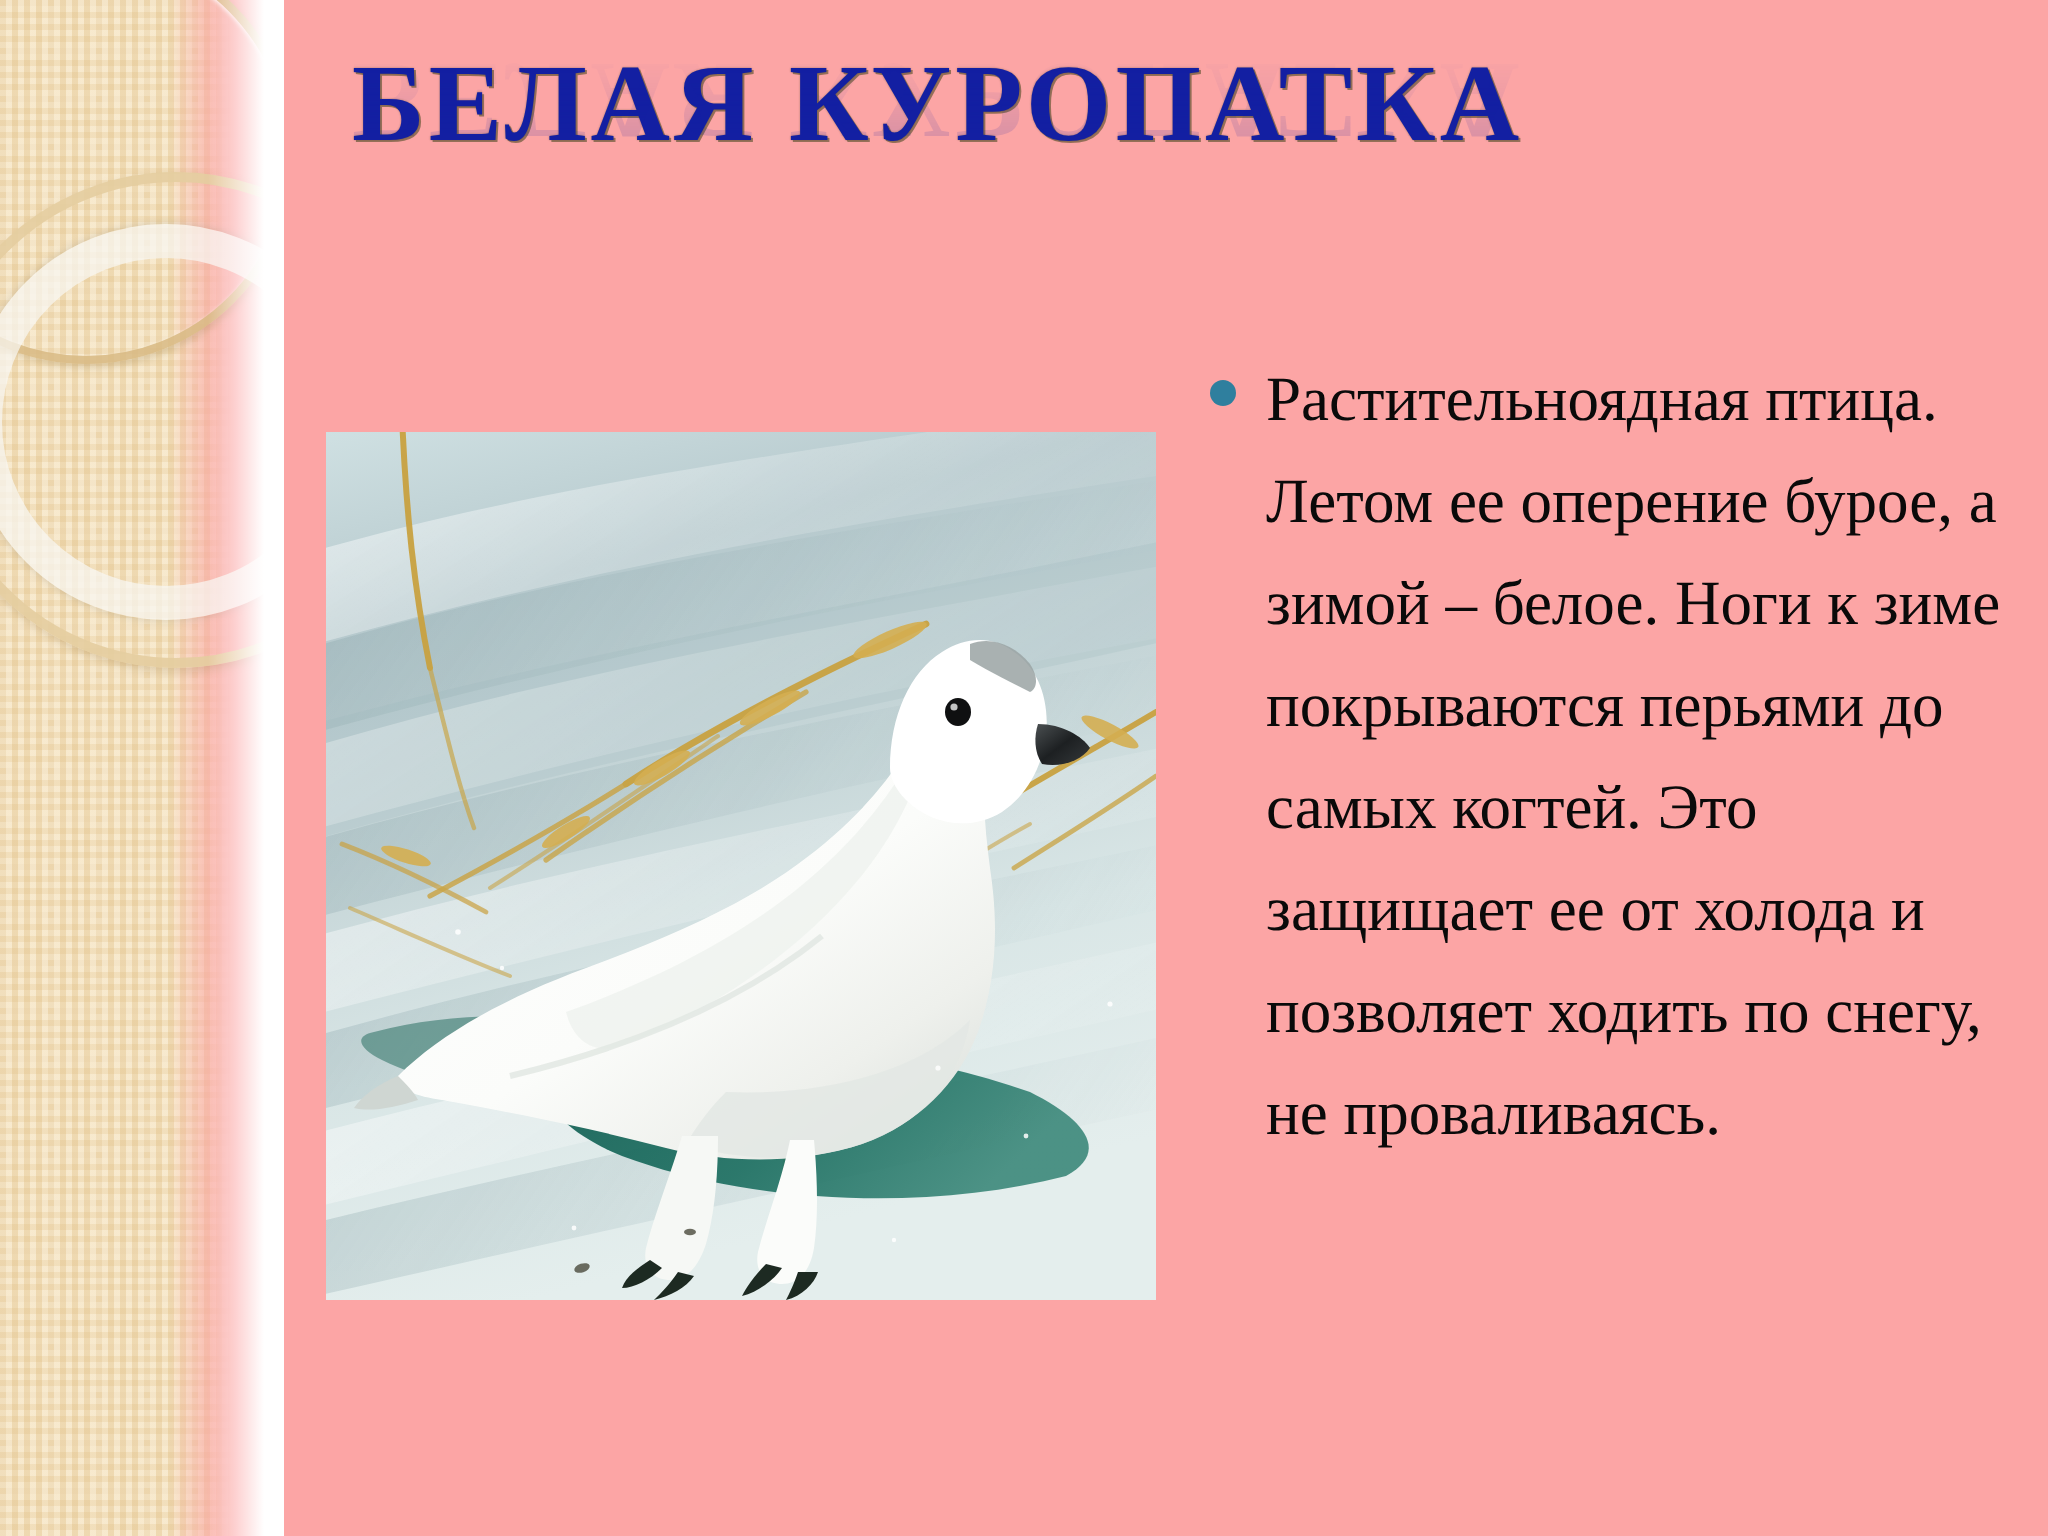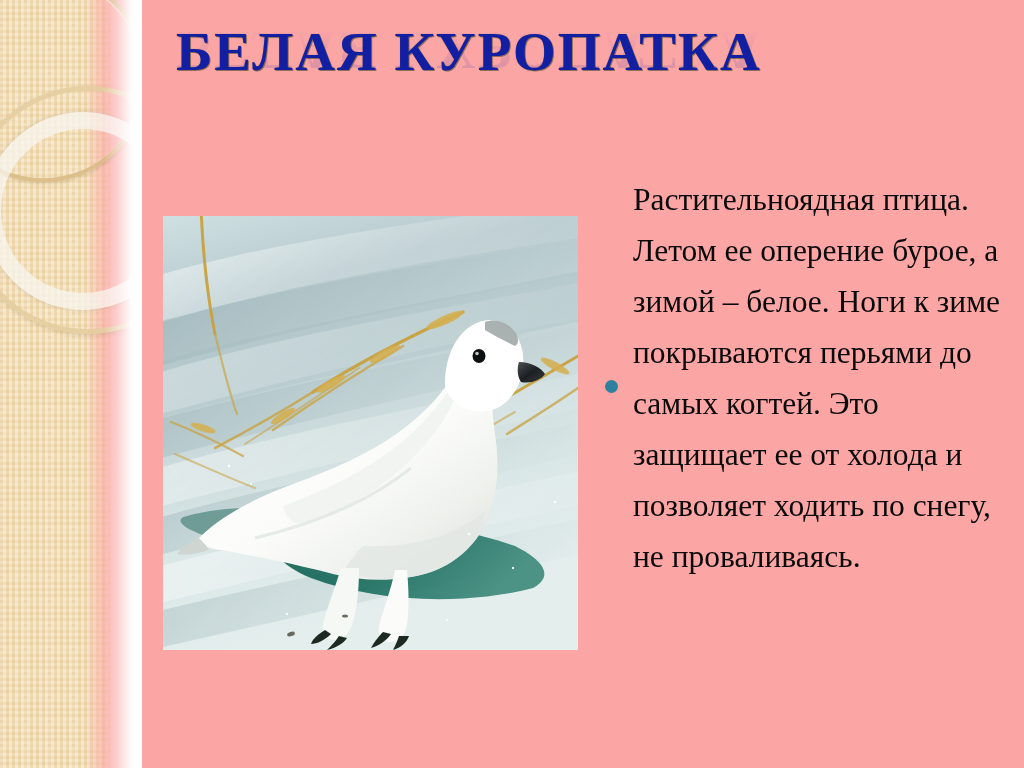"Растительноядная птица. Летом ее" .bullet-row { align-items: center -> flex-start }
